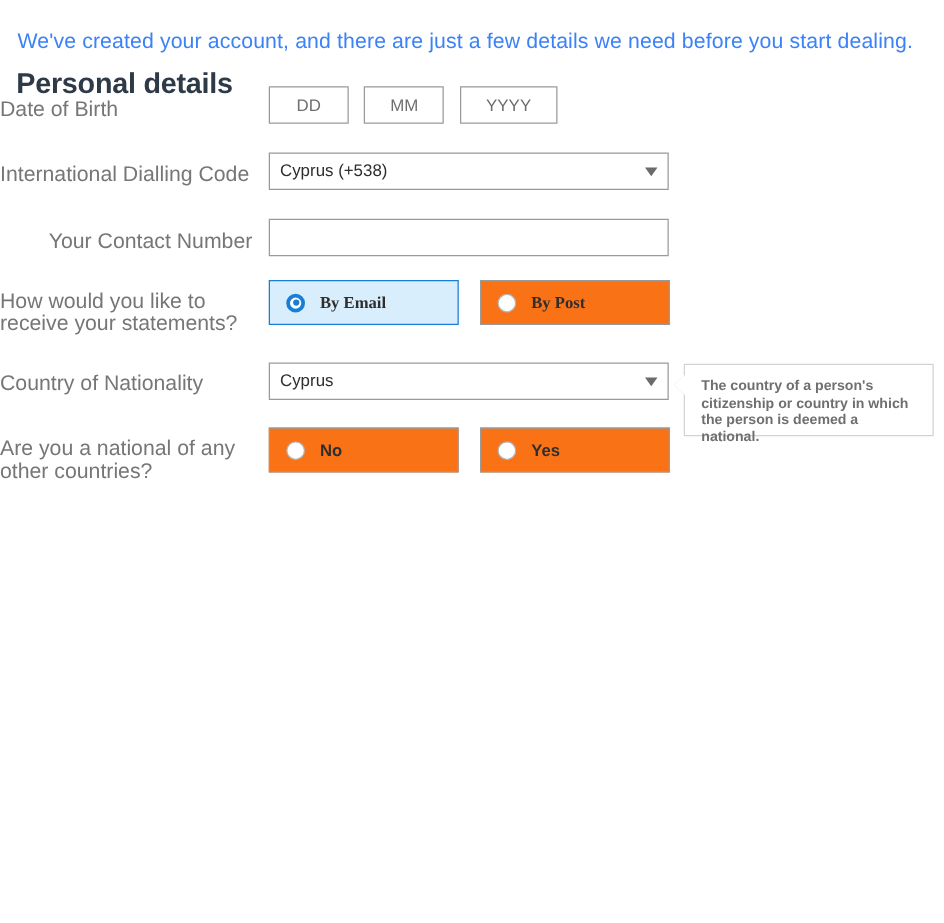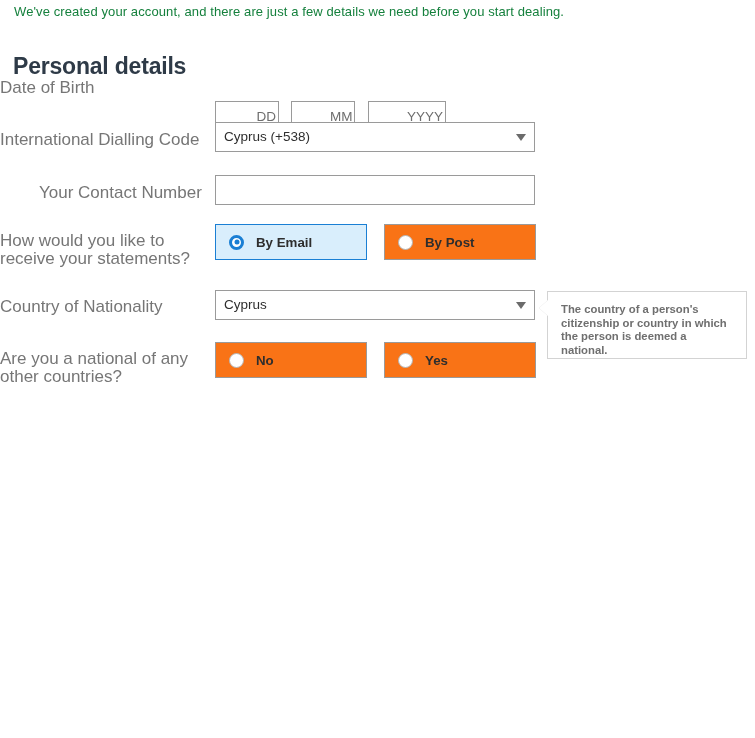"We've created your account, and" .intro { color: #15803d -> #3b82f6; font-size: 13px -> 17px; top: 4px -> 23px }
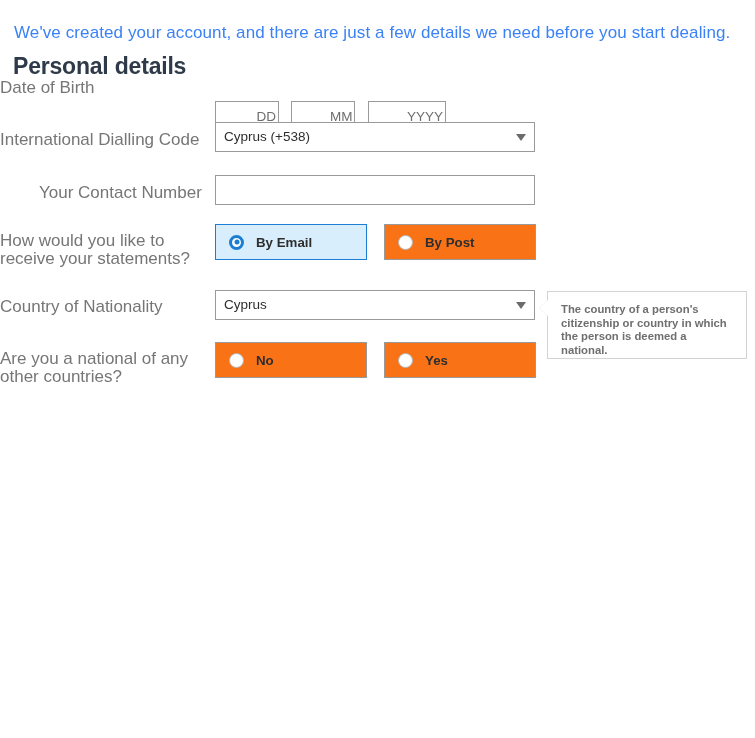"DD" .dob-box { margin-top: 32px -> none; text-align: right -> center }
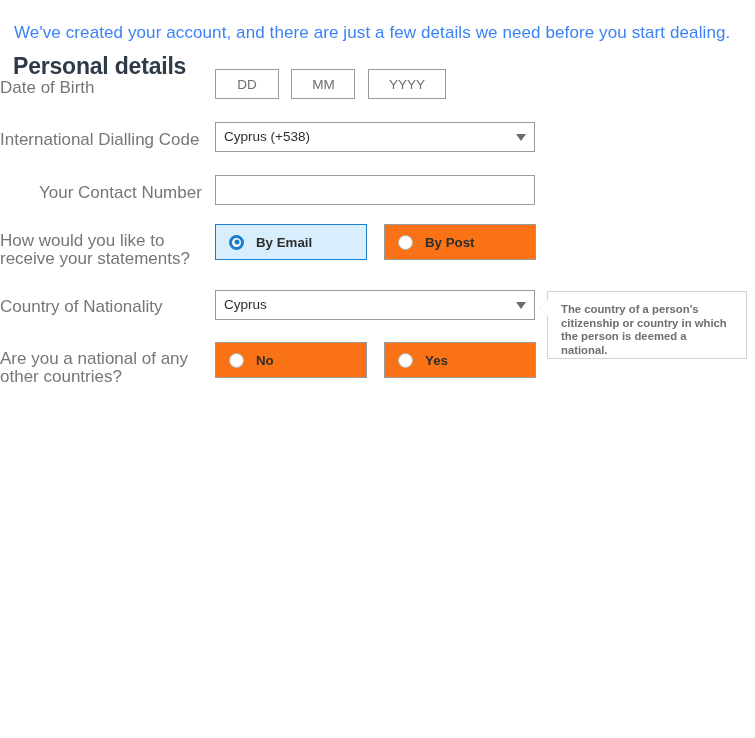"By Email" div.fields { font-family: none -> Liberation Serif, serif }
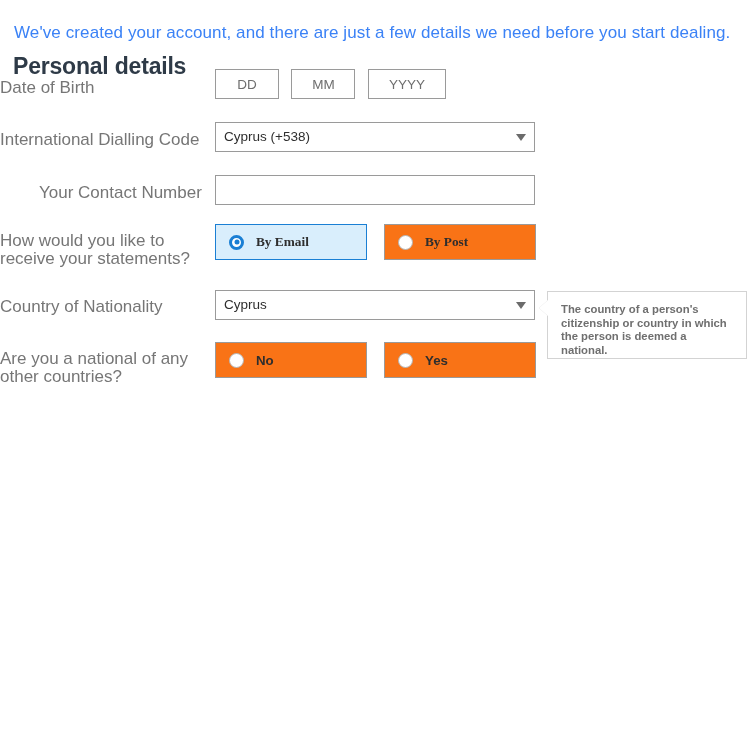"The country of a person's" .tooltip { height: 68px -> 58px }
